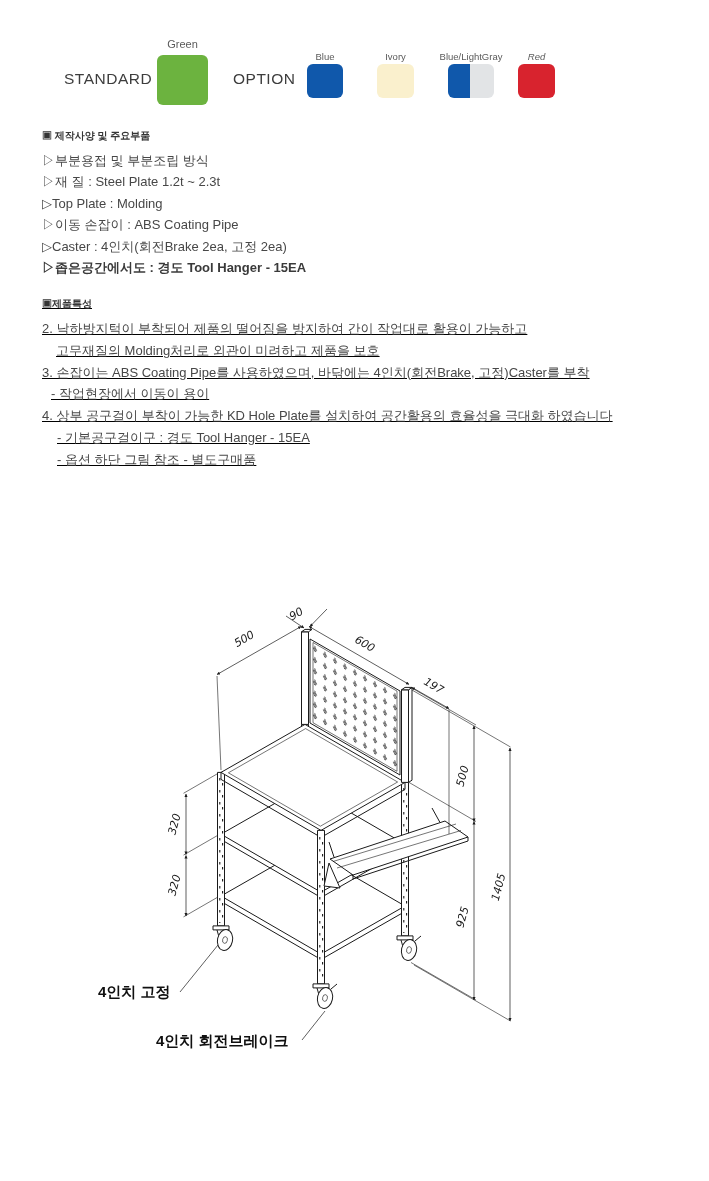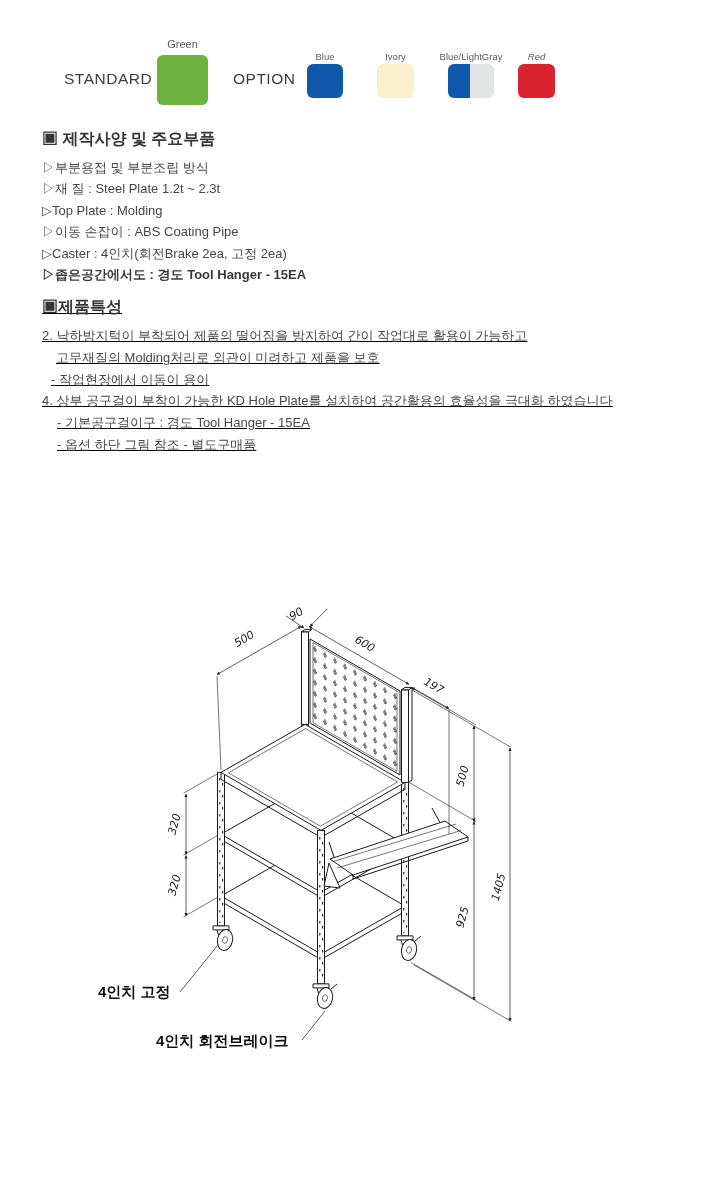"▣ 제작사양 및 주요부품" .sec-h { font-size: 16px -> 10px }
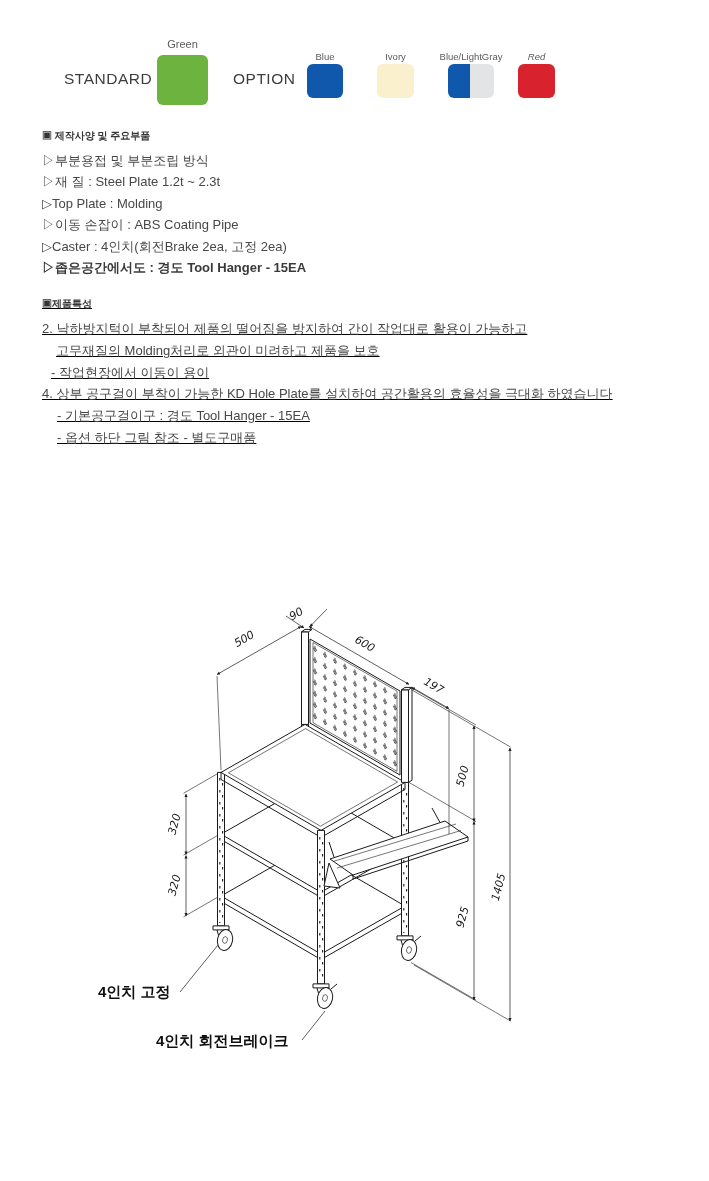"3. 손잡이는 ABS Coating Pipe를" div.feat-li { html: none -> <div>3. 손잡이는 ABS Coating Pipe를 사용하였으며, 바닦에는 4인치(회전Brake, 고정)Caster를 부착</div> }
